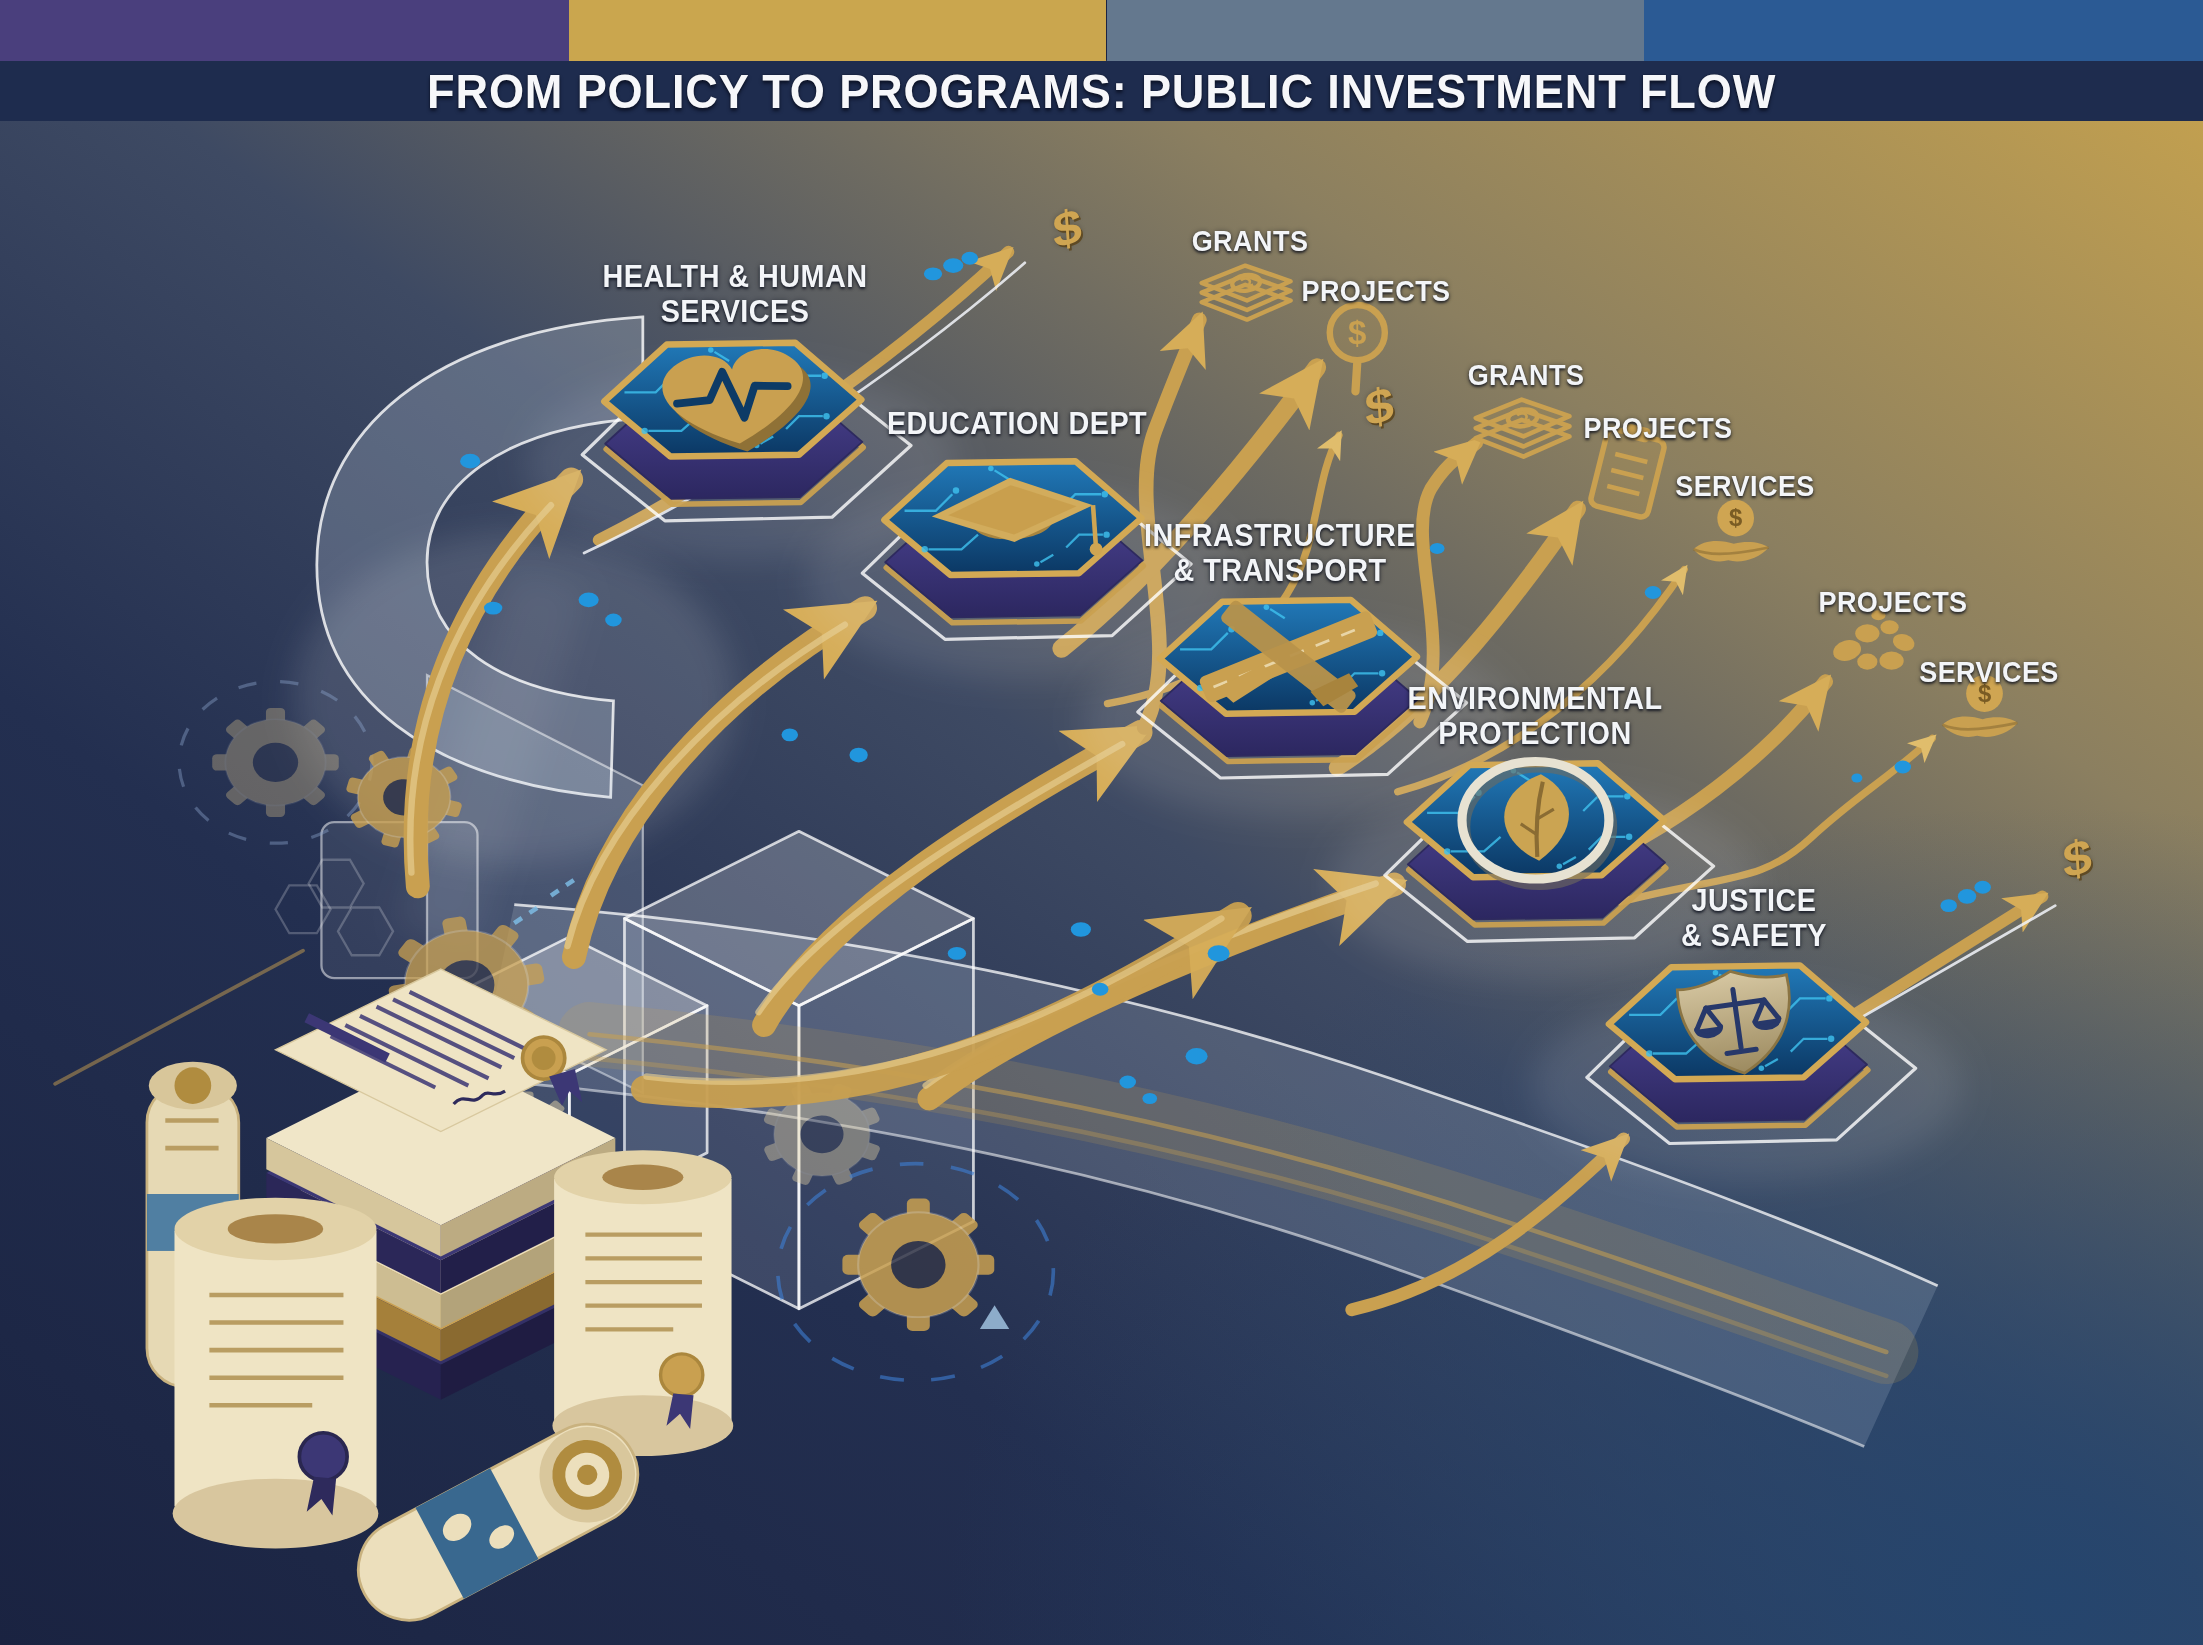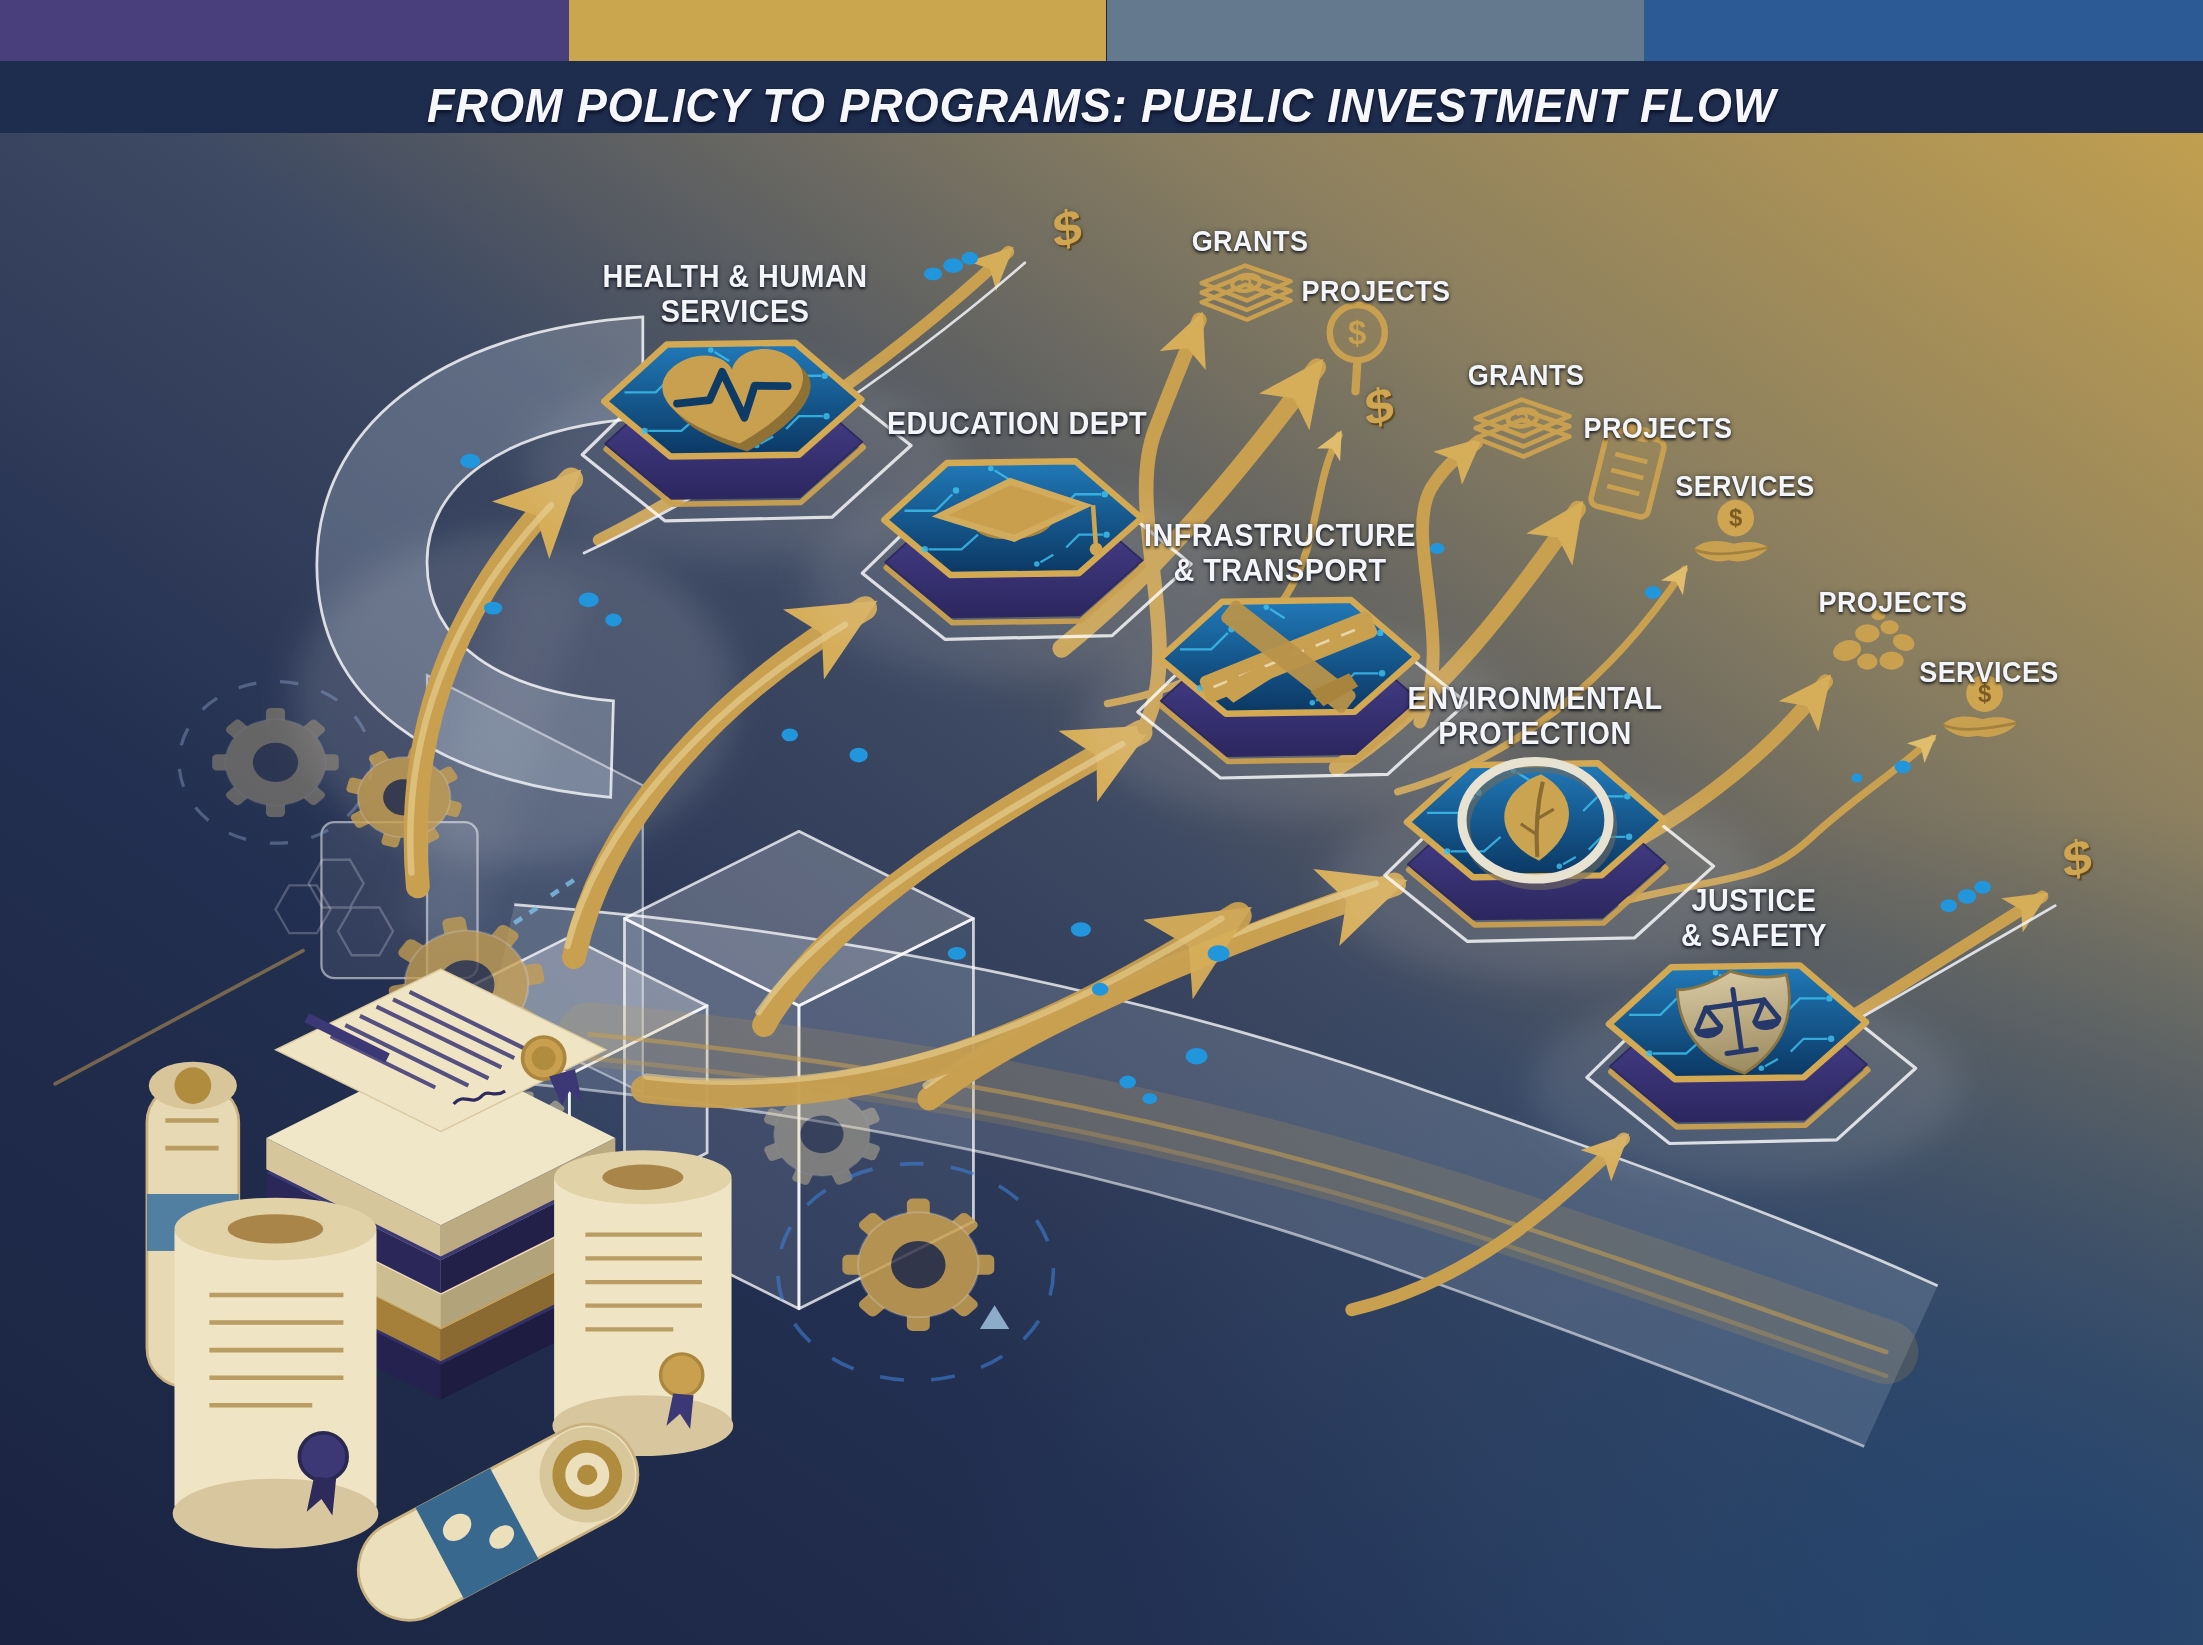"FROM POLICY TO PROGRAMS: PUBLIC" .titlebar { align-items: flex-end -> center; font-style: italic -> none; height: 72px -> 60px }
